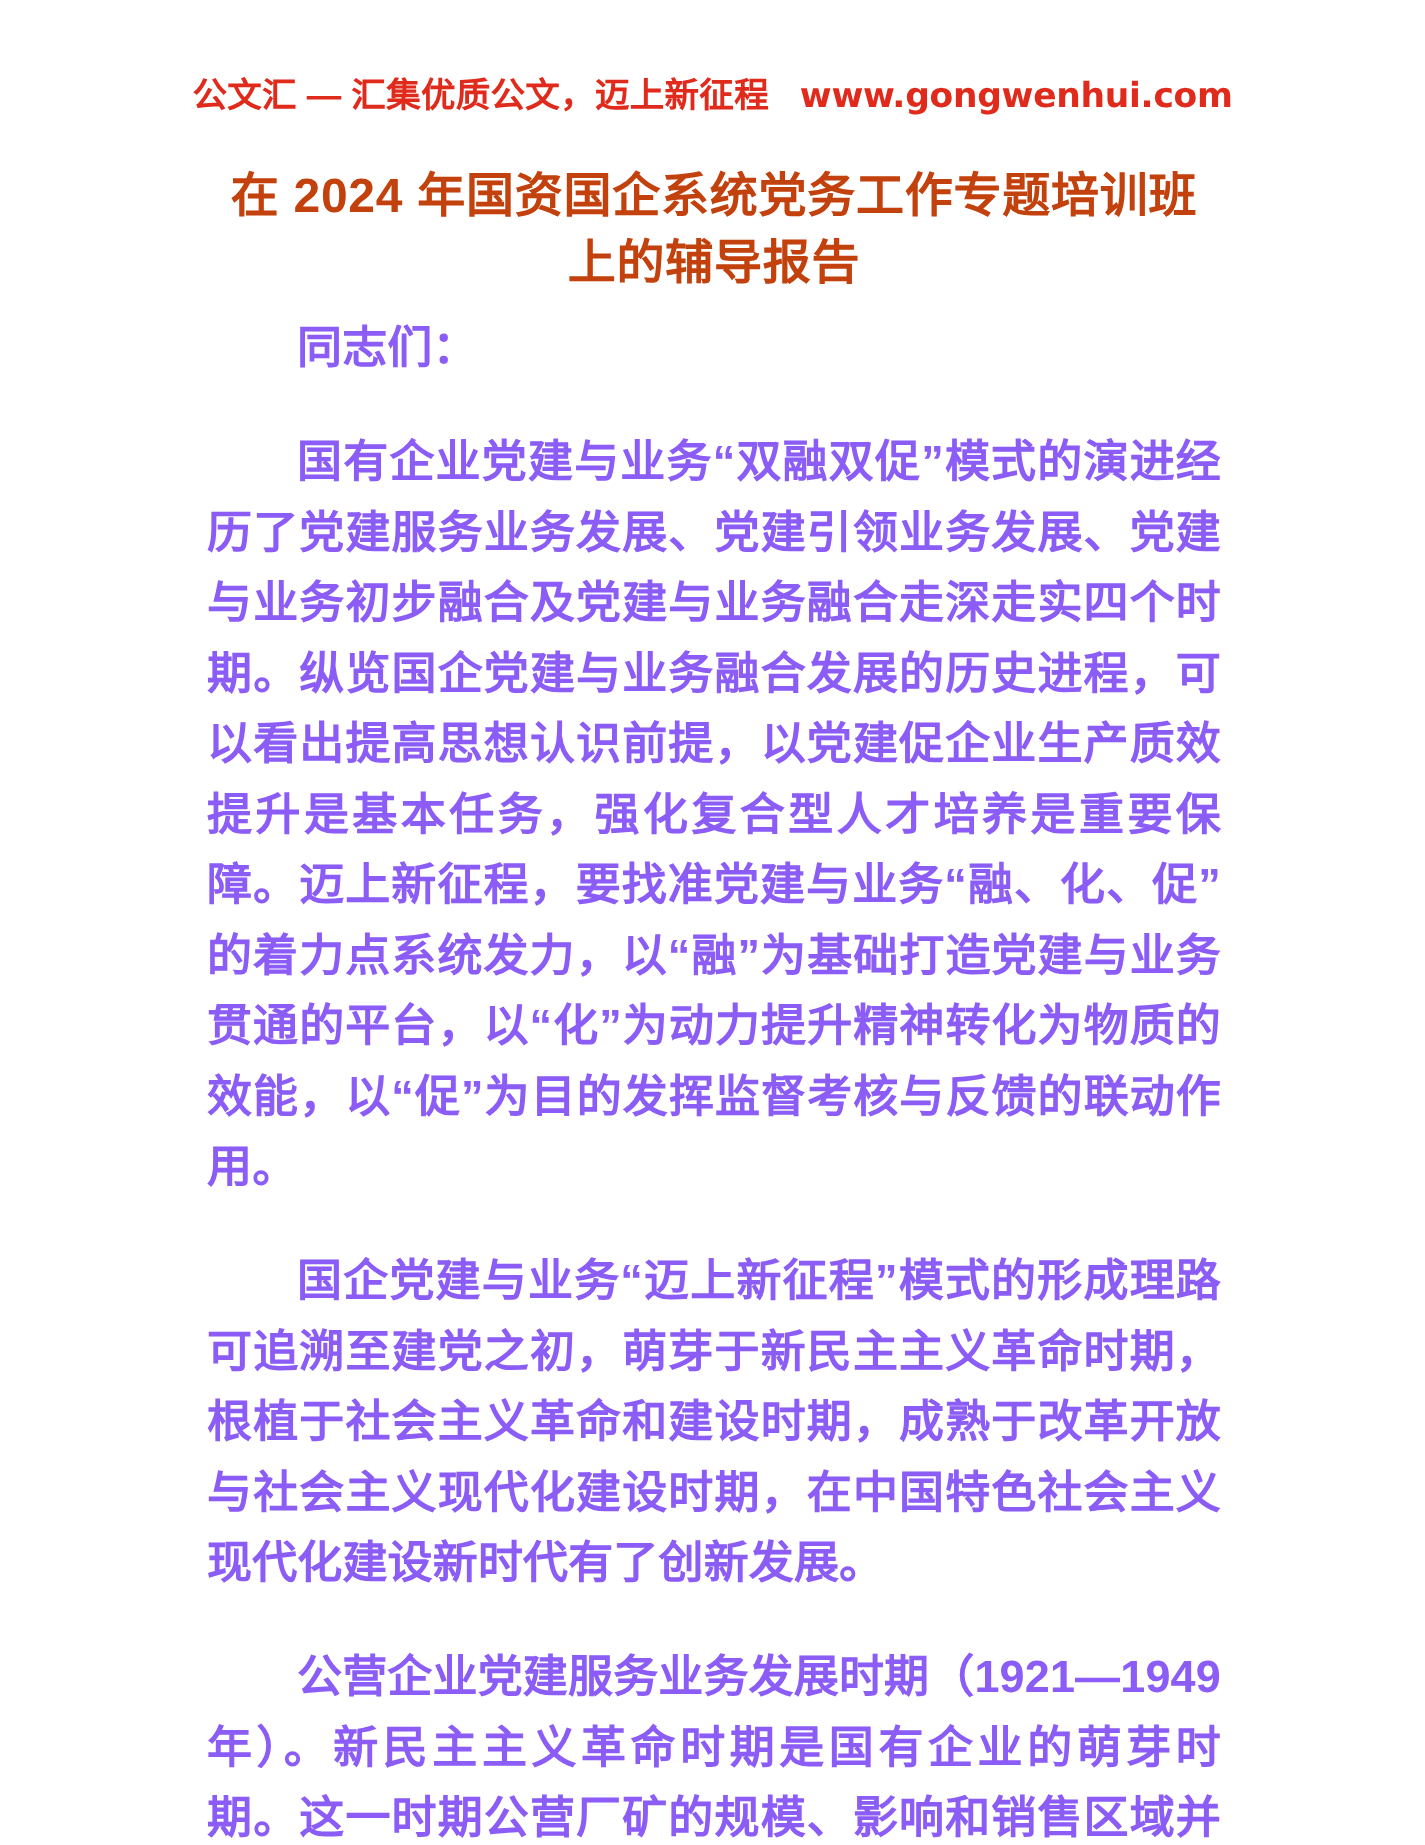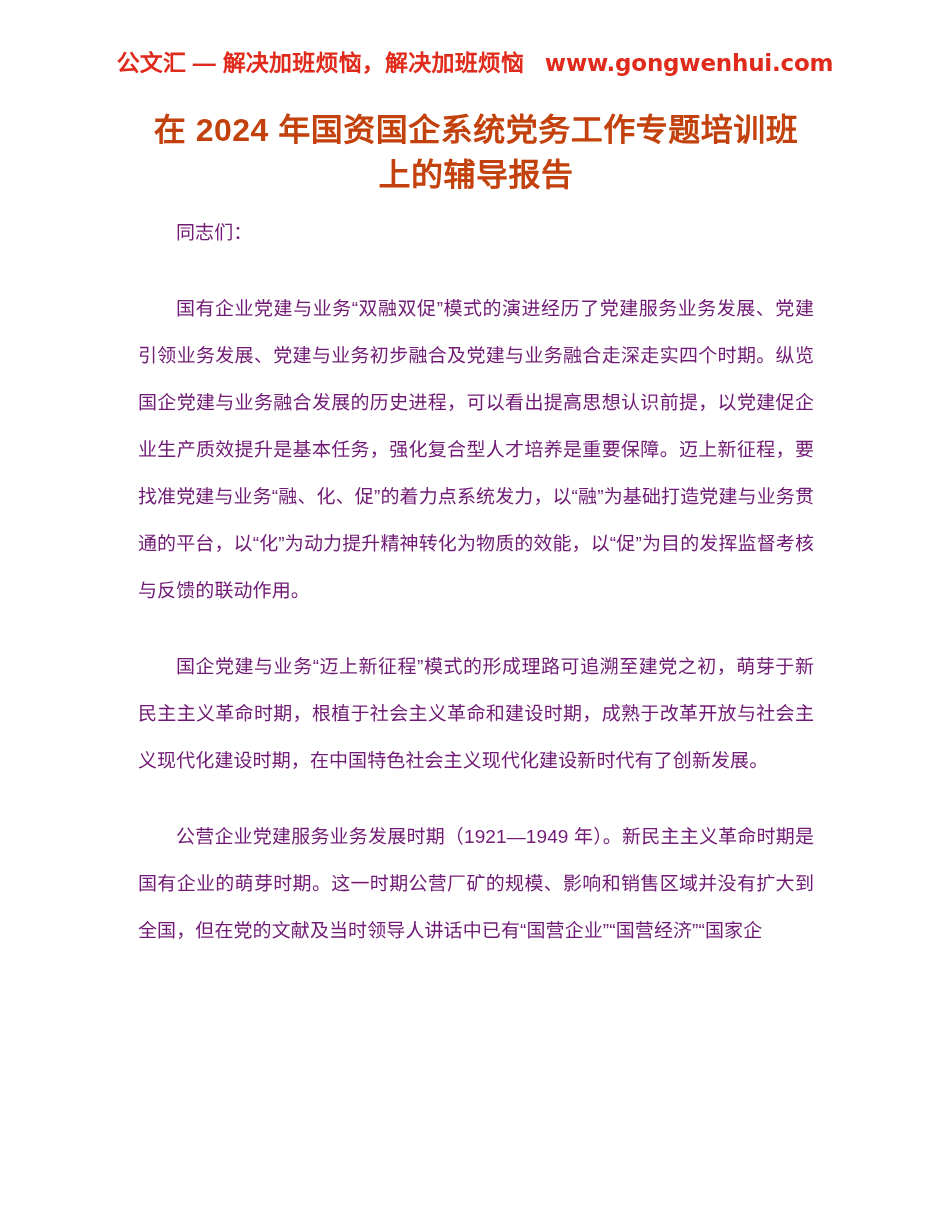"公文汇 — 解决加班烦恼，解决加班烦恼" span { text: 解决加班烦恼，解决加班烦恼 -> 汇集优质公文，迈上新征程 }
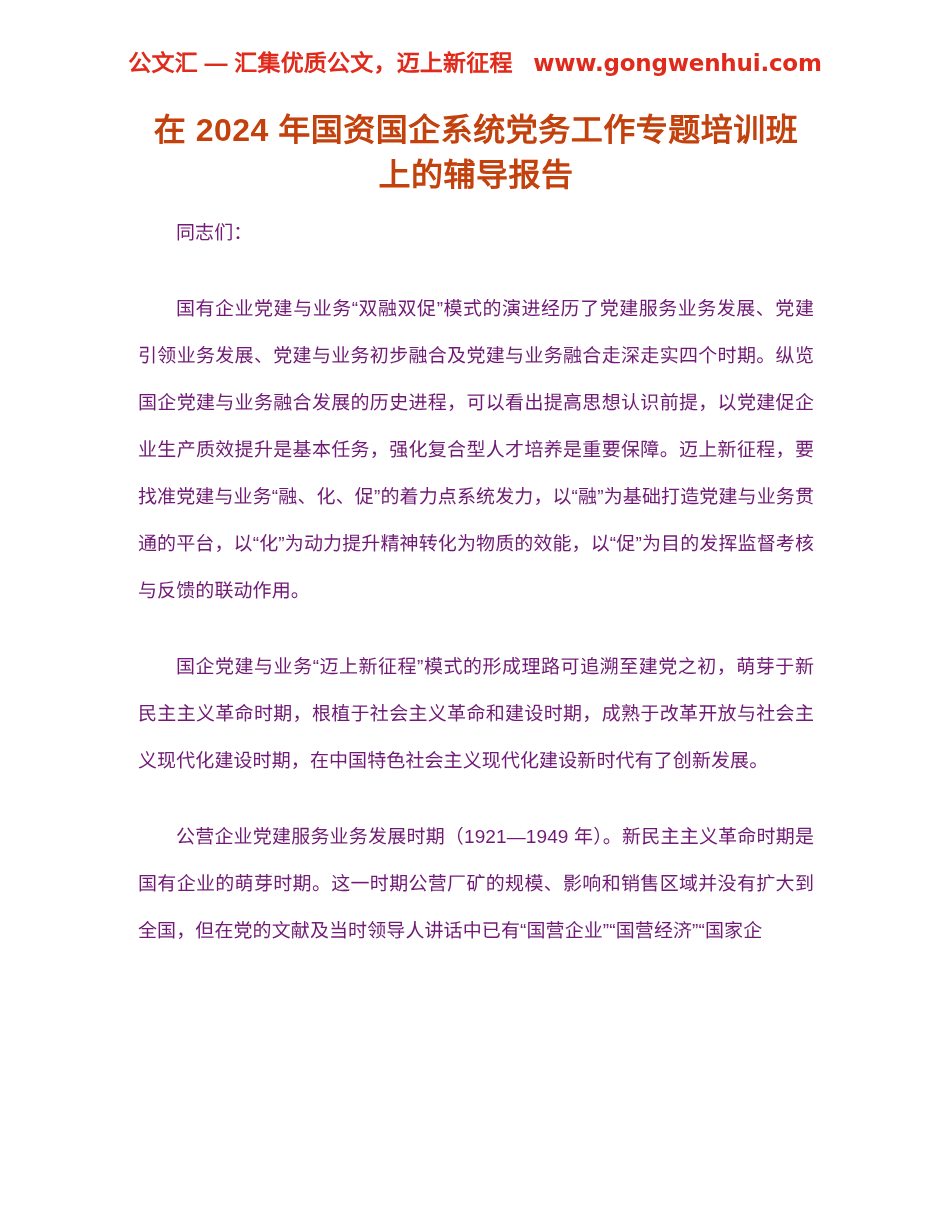"同志们：" .salutation, .para, .heading-para { color: #701a75 -> #8b5cf6; font-size: 19px -> 30px; font-weight: none -> bold }
